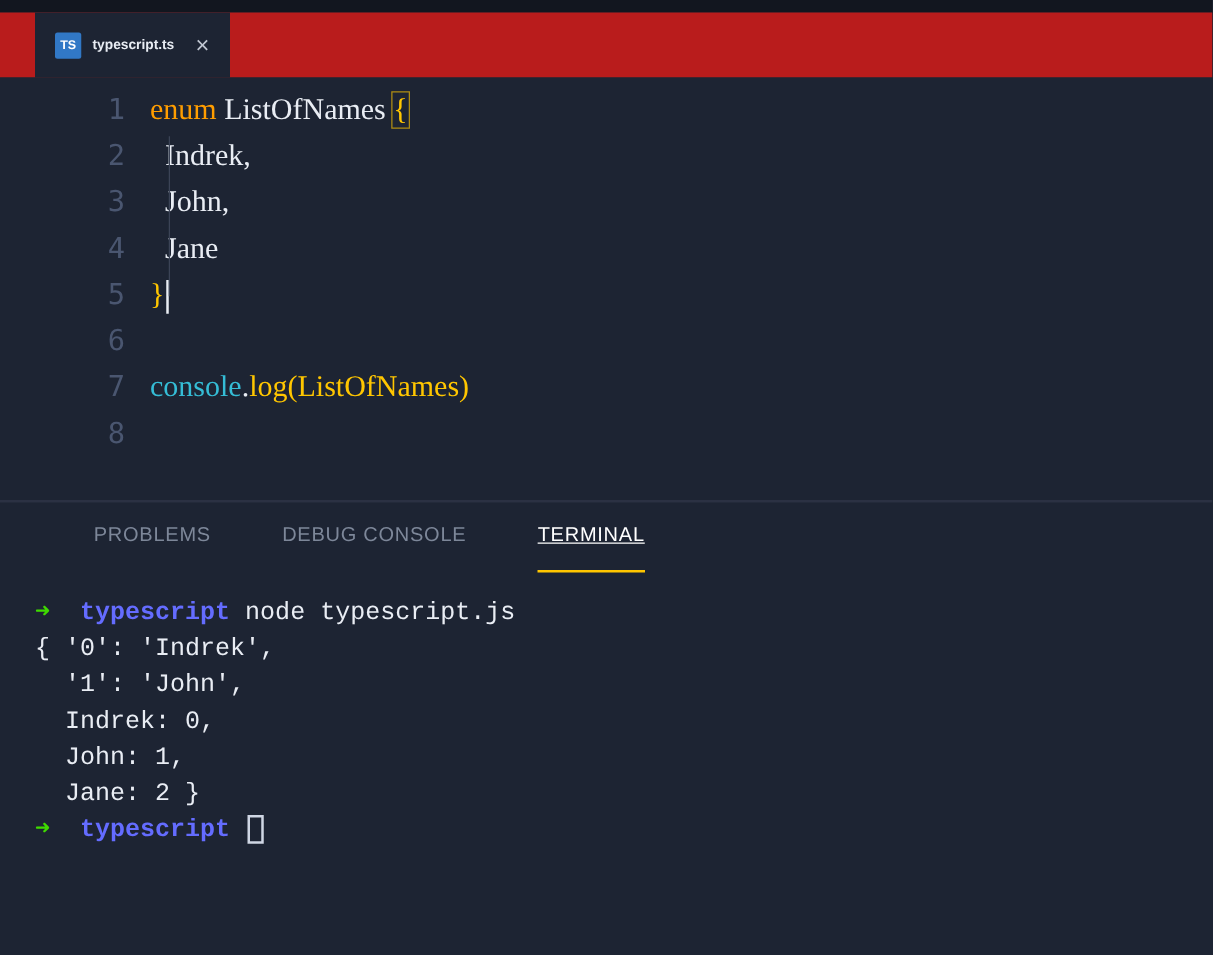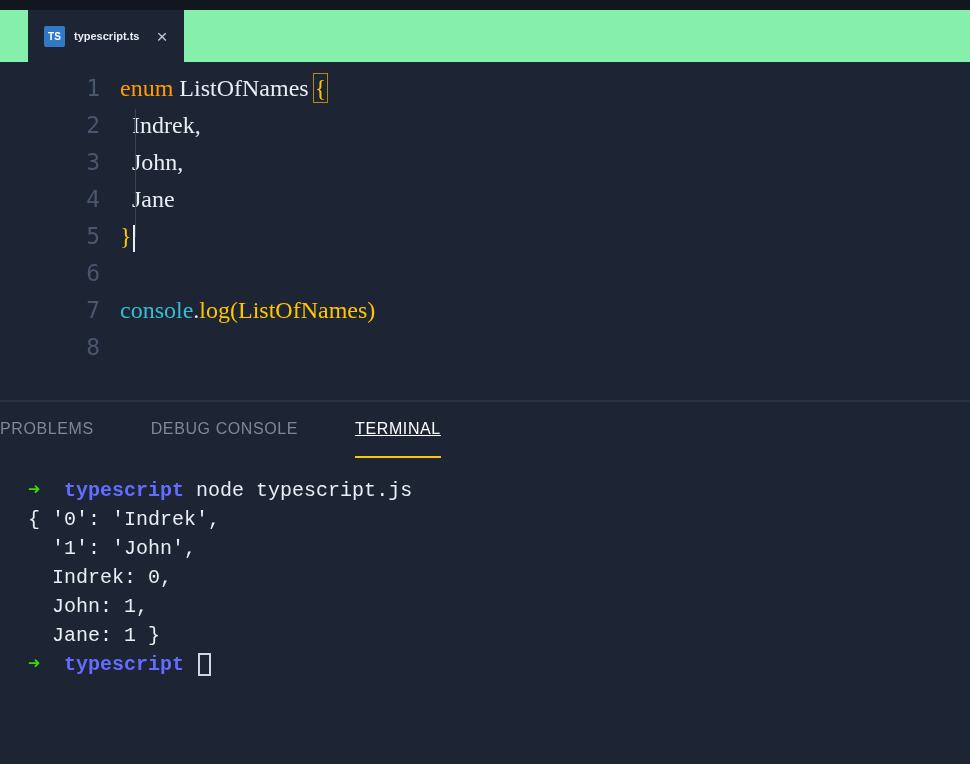"TS" .tab-bar { background: #86efac -> #b91c1c }
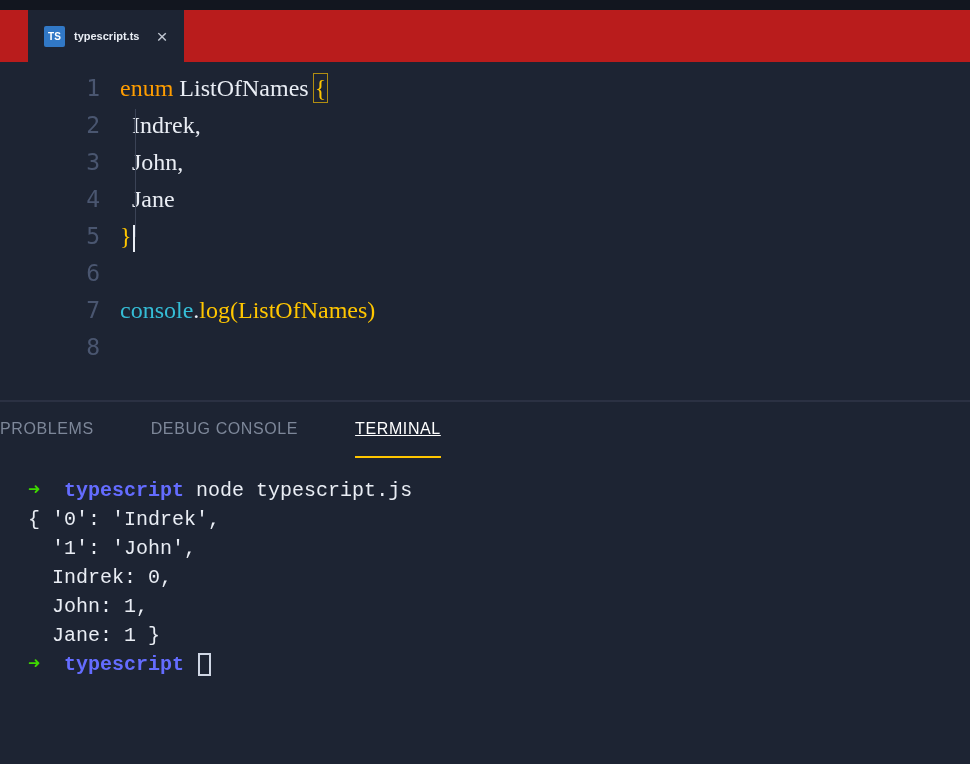"PROBLEMS" .panel-tabs { padding-left: none -> 75px }
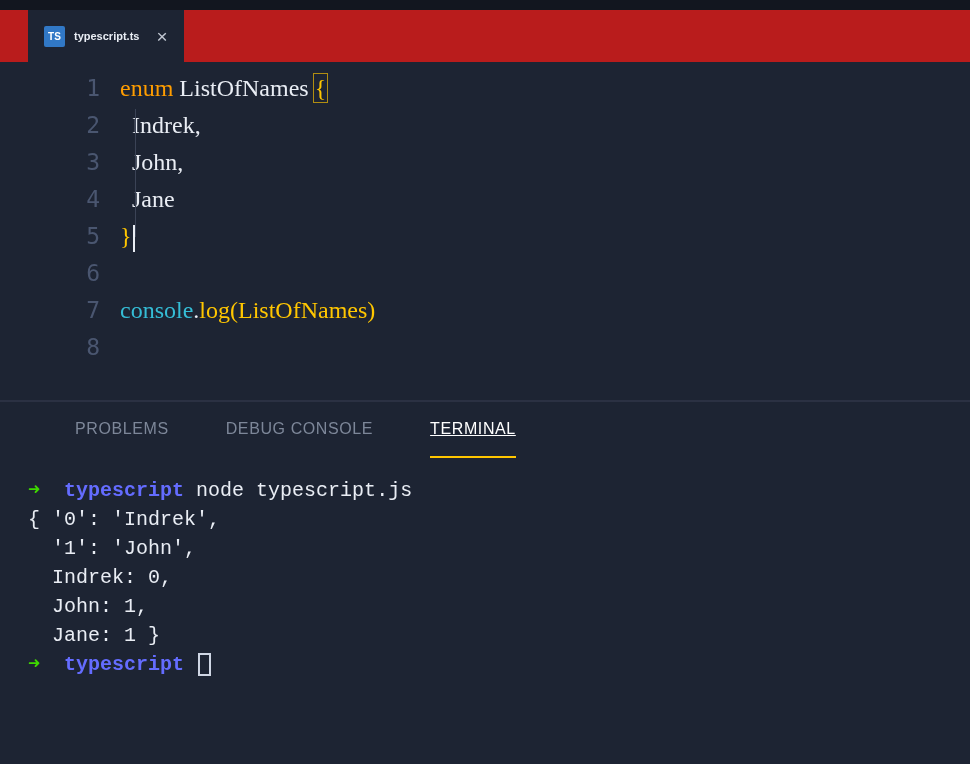"Jane: 1 }" span.tok-plain { text: 1 -> 2 }
